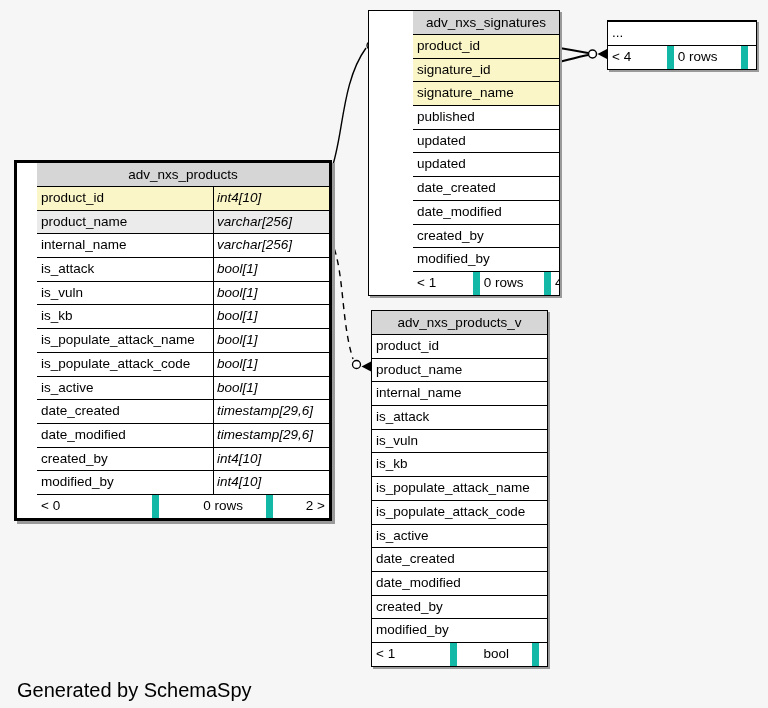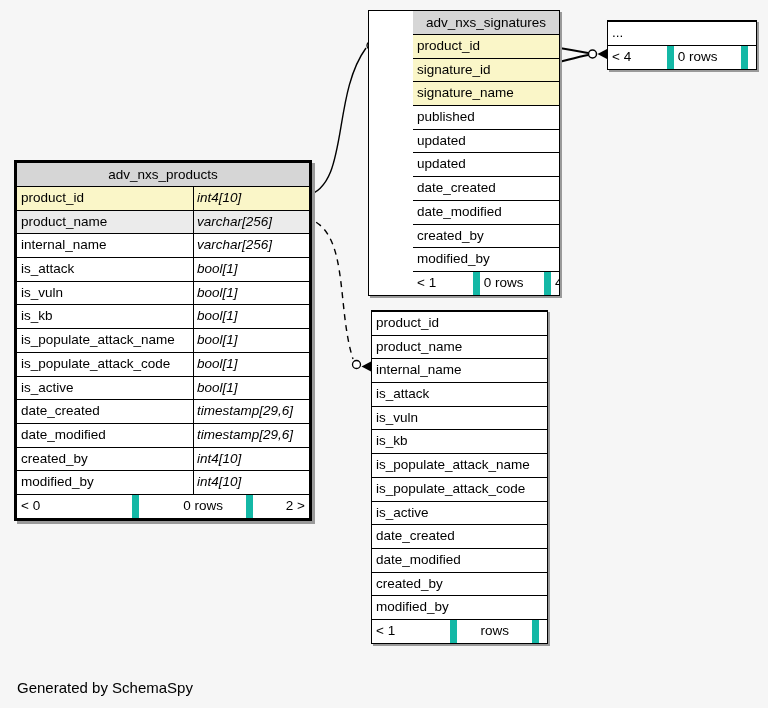"adv_nxs_products" div.dbtable { padding-left: none -> 20px }
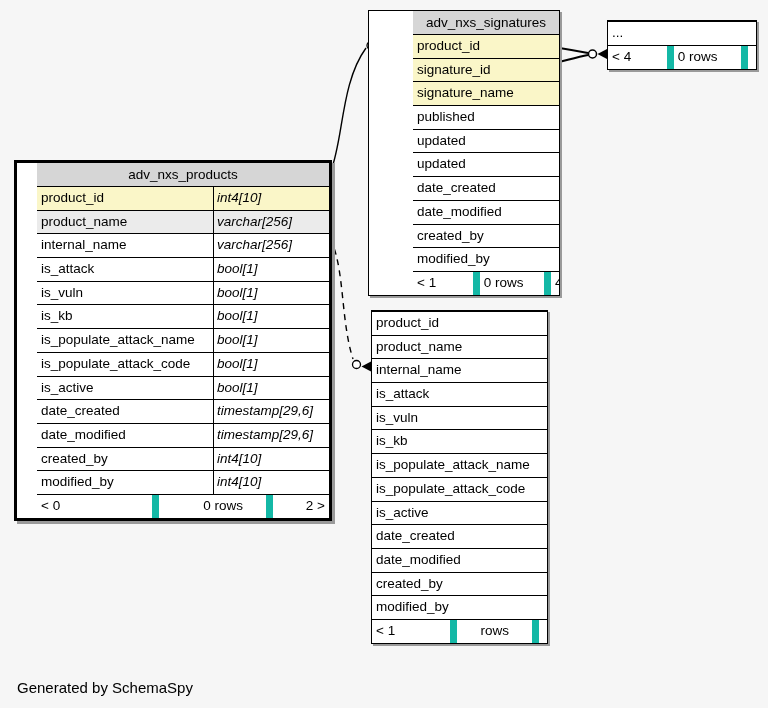"adv_nxs_products_v" div.t-header { html: none -> <div>adv_nxs_products_v</div> }
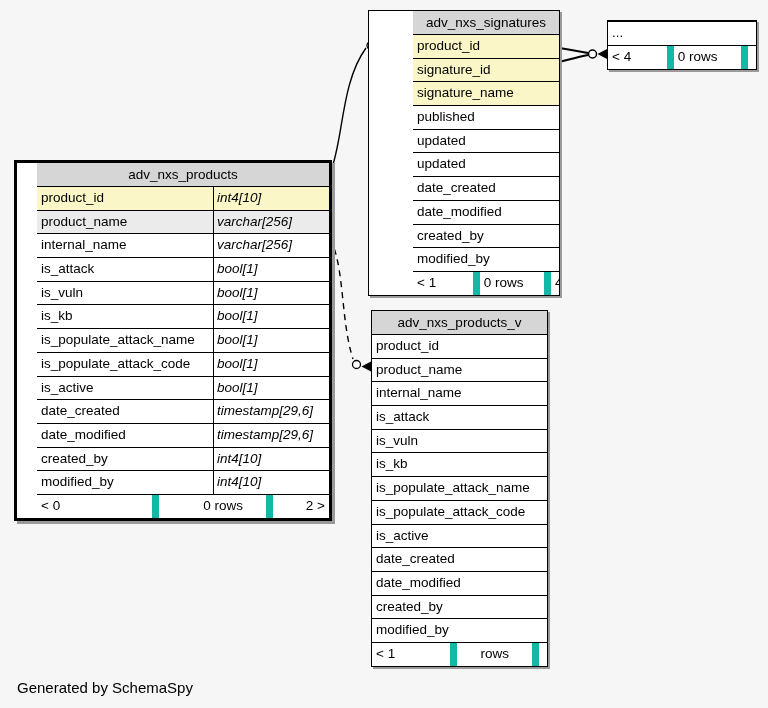"rows" span.fc { text: rows -> bool }
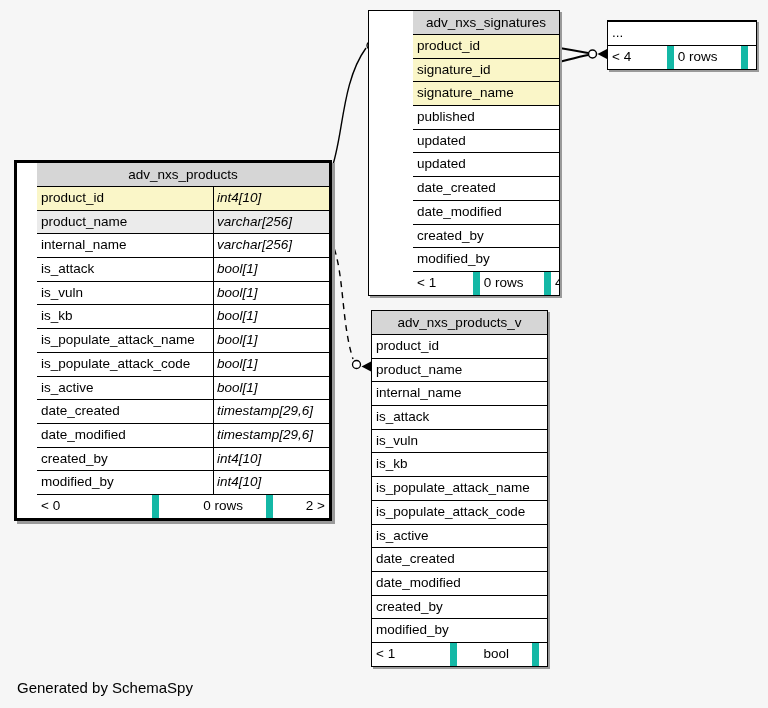"Generated by SchemaSpy" #generated-note { font-size: 15px -> 20px }
